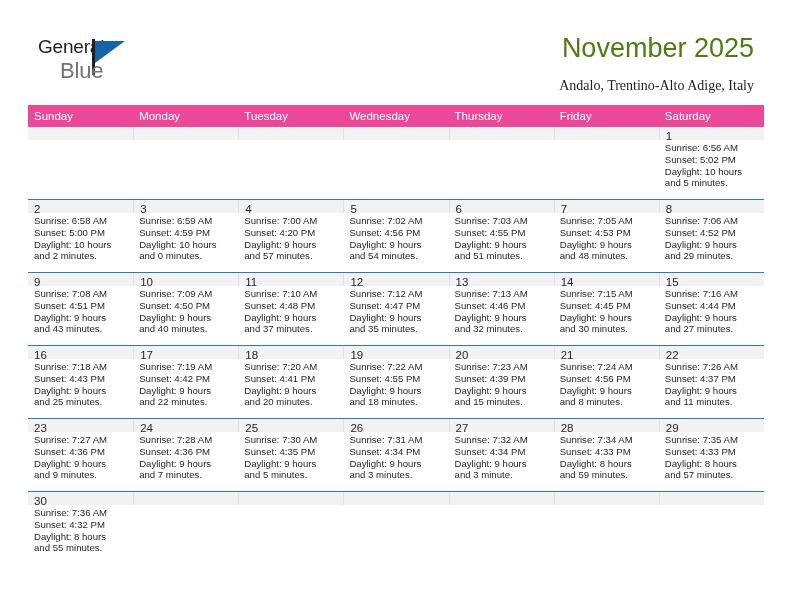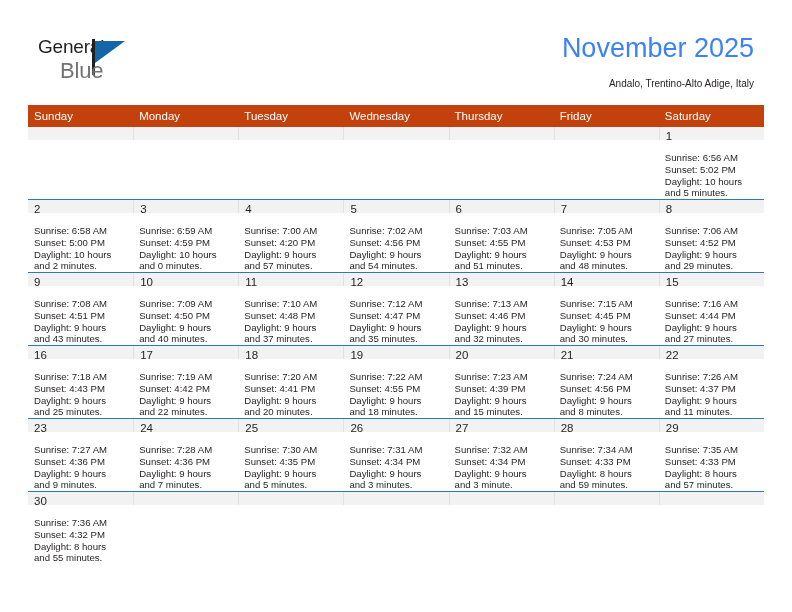"November 2025" .title { color: #3b82f6 -> #4d7c0f }
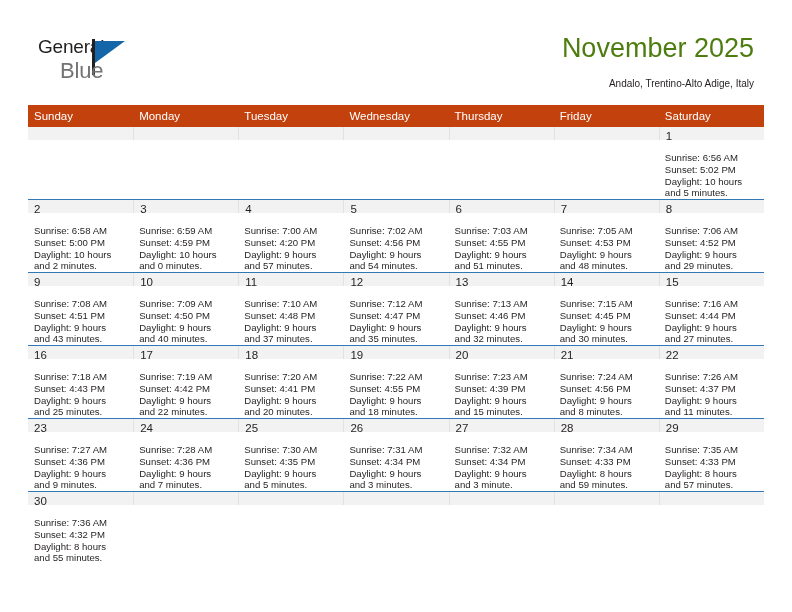"Andalo, Trentino-Alto Adige, Italy" .subtitle { font-family: none -> Liberation Serif, serif; font-size: 10px -> 14px }
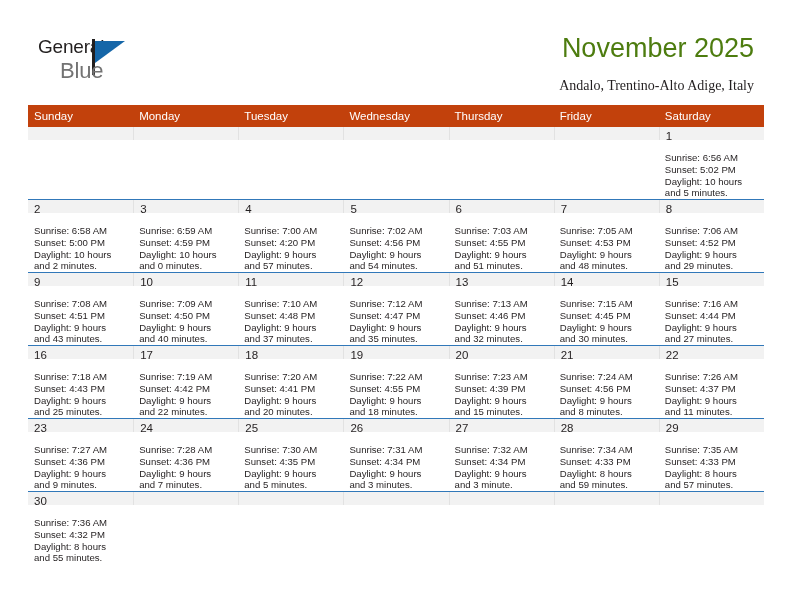"Sunday" .cal th { background: #c2410c -> #ec4899 }
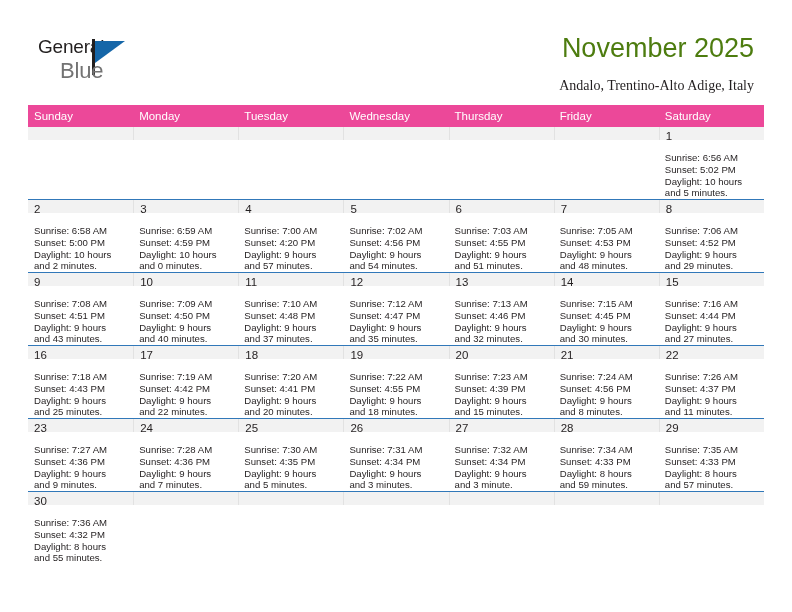"Sunrise: 6:56 AM" .info { margin-top: 10px -> none }
